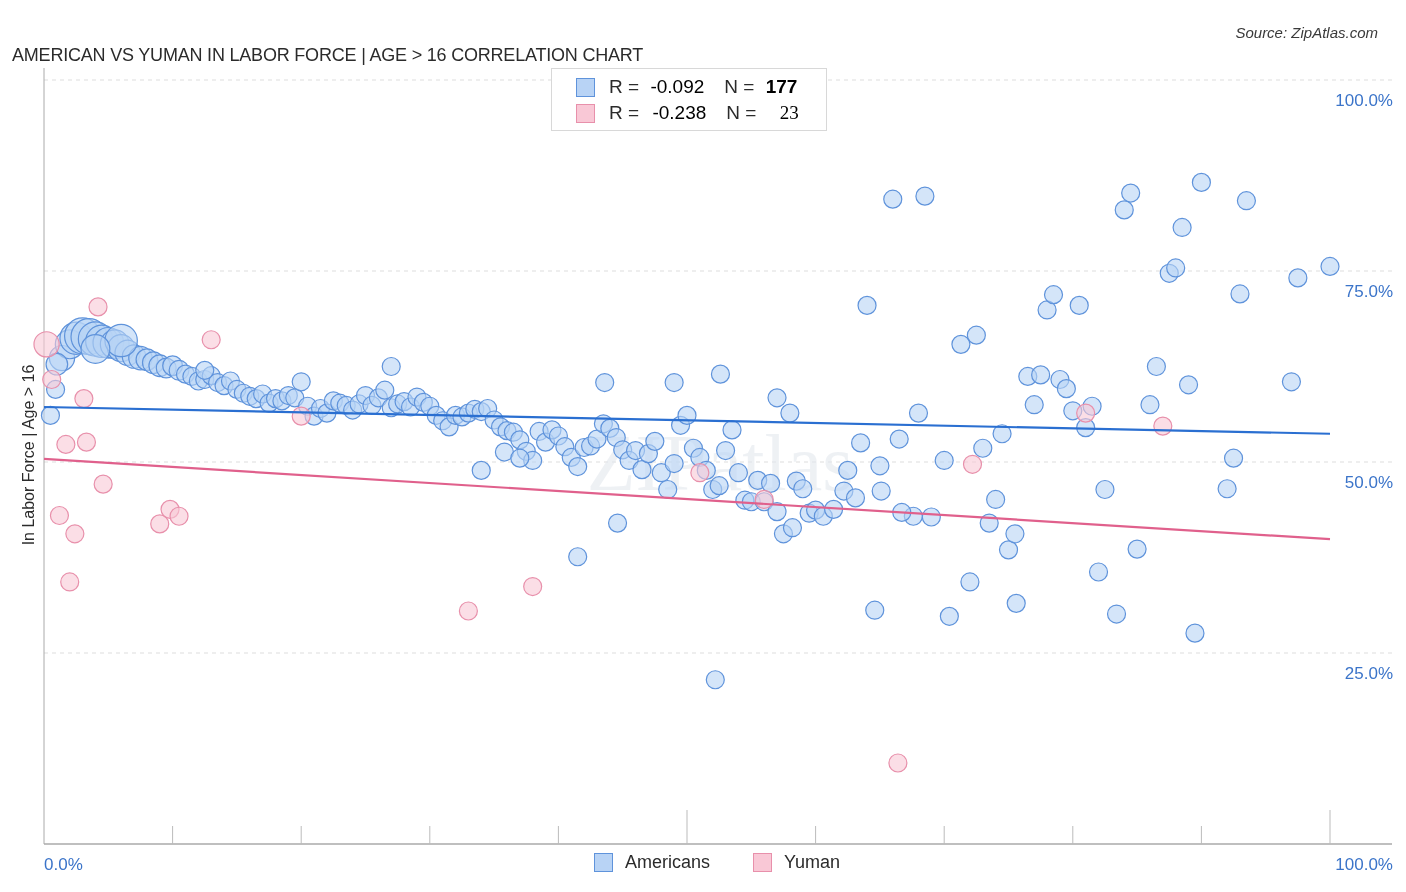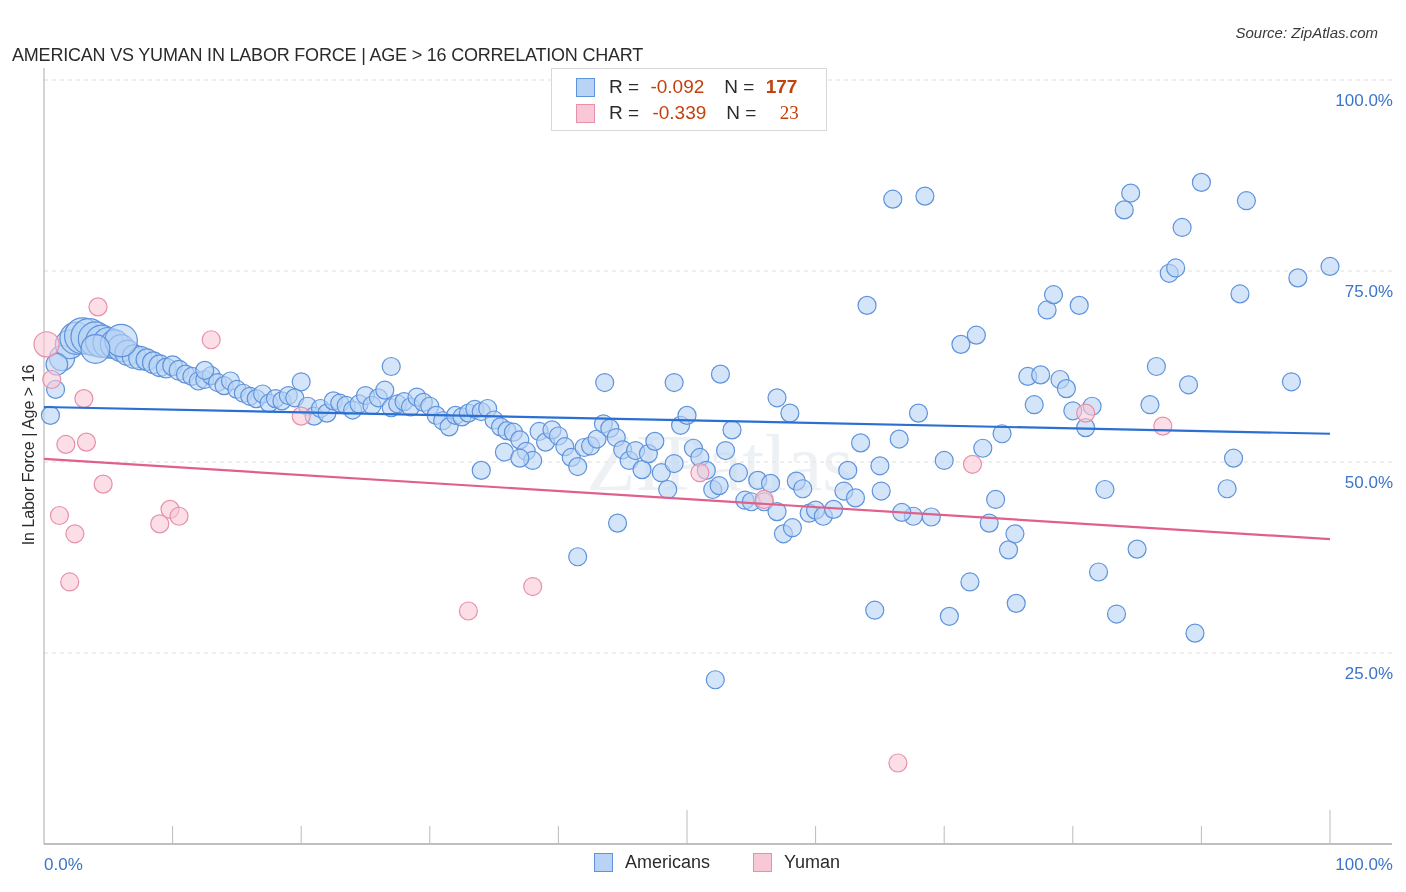"-0.092" .legend-row .val { color: #c2410c -> #000000 }
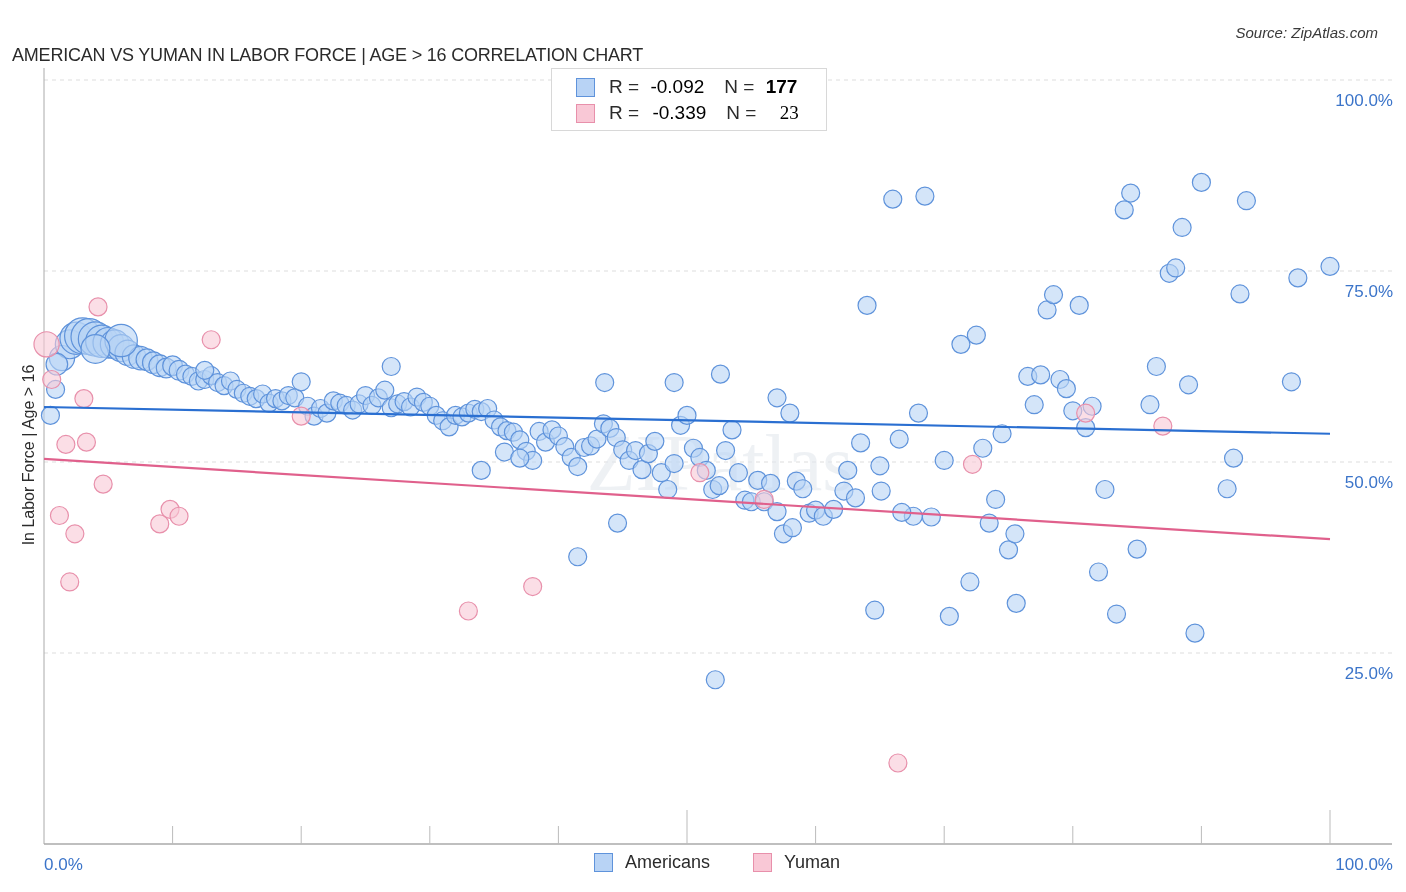"-0.339" span.val { text: -0.339 -> -0.238 }
